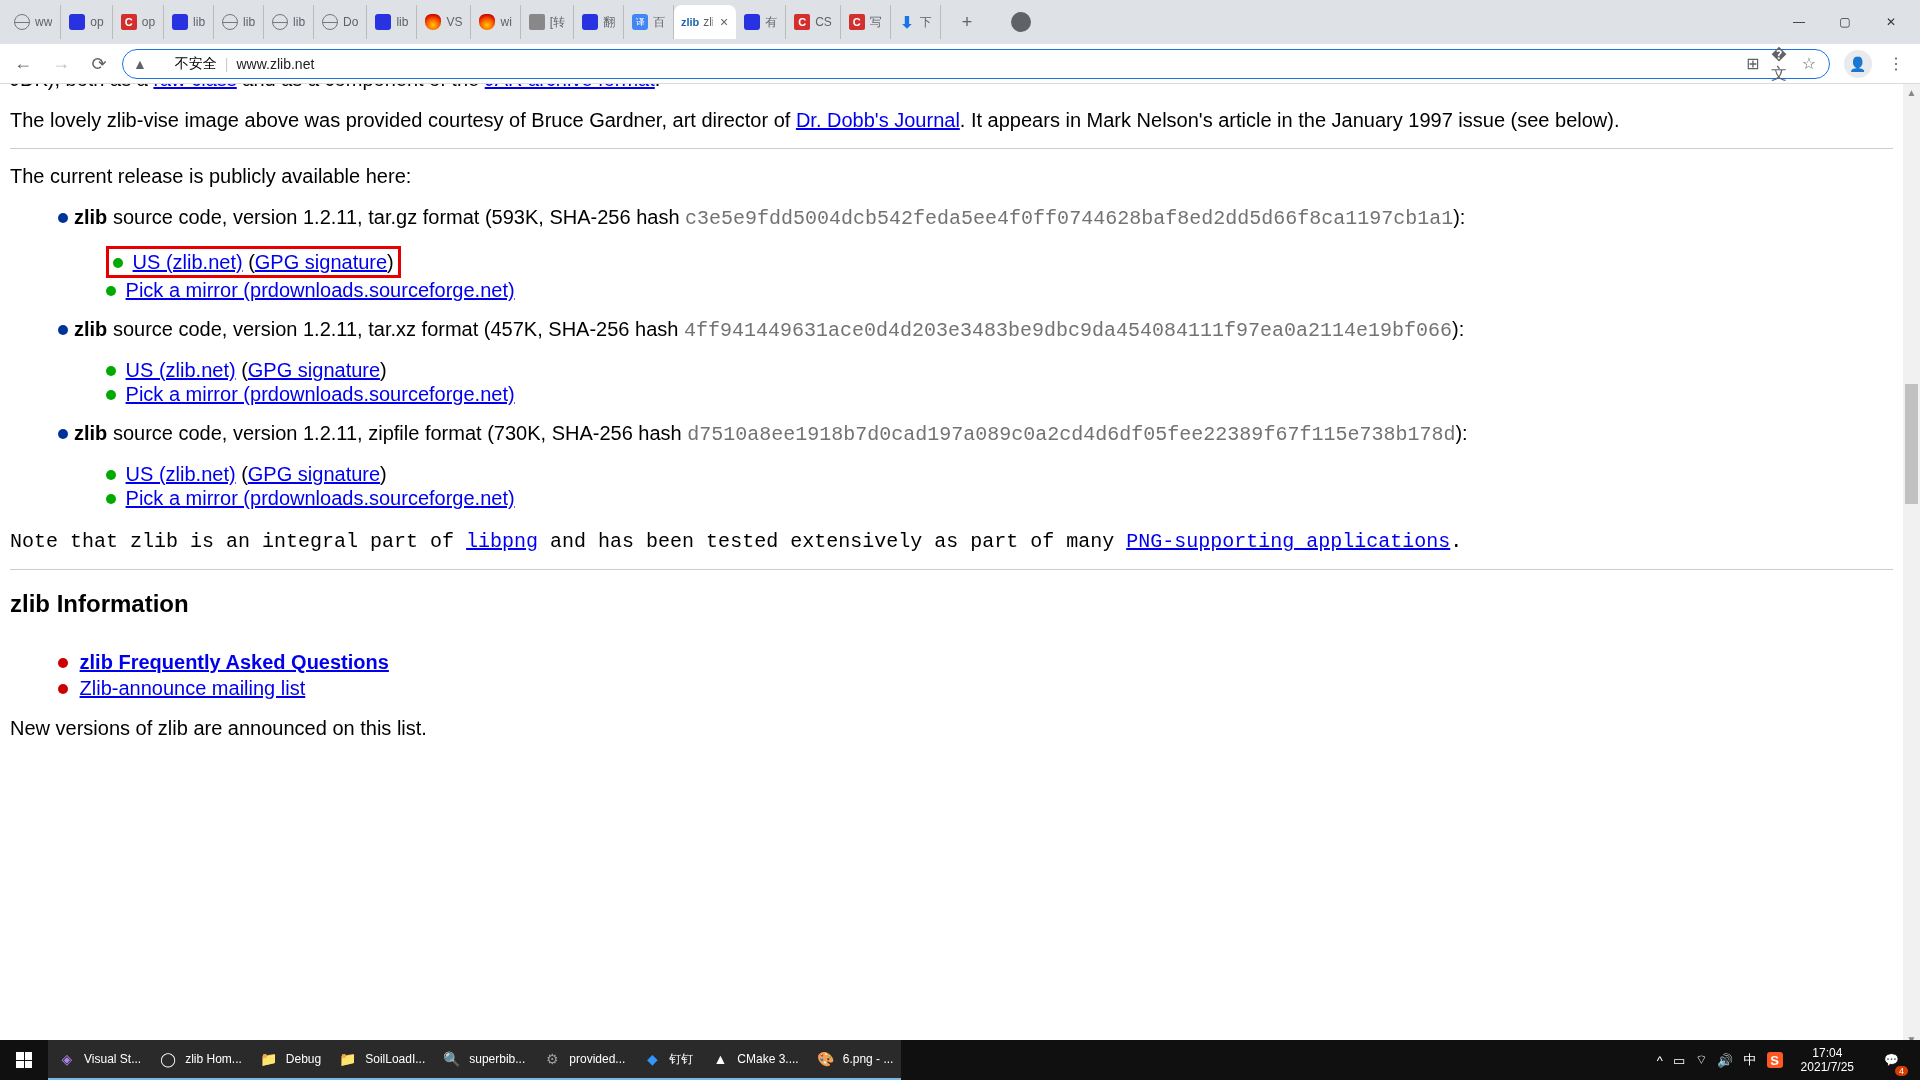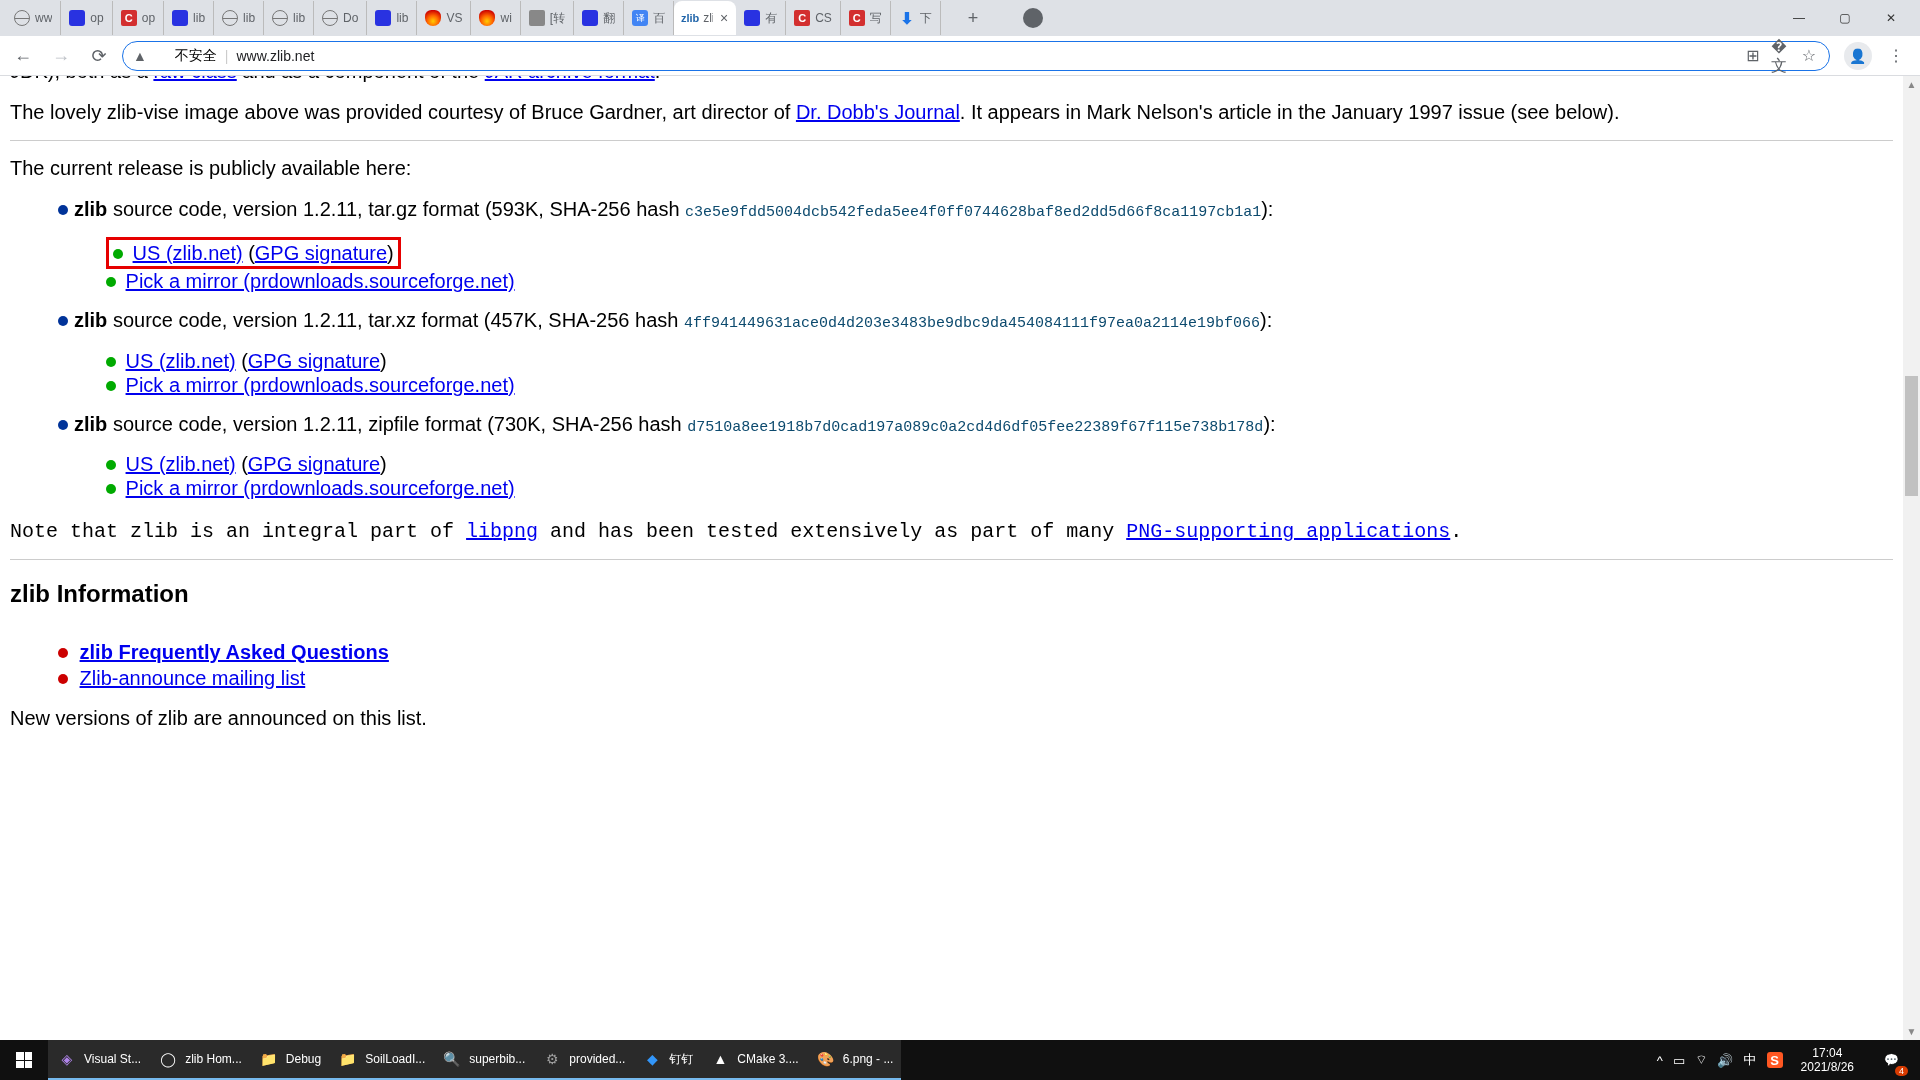"ww" .tabstrip { gap: 17px -> 11px; height: 36px -> 44px }
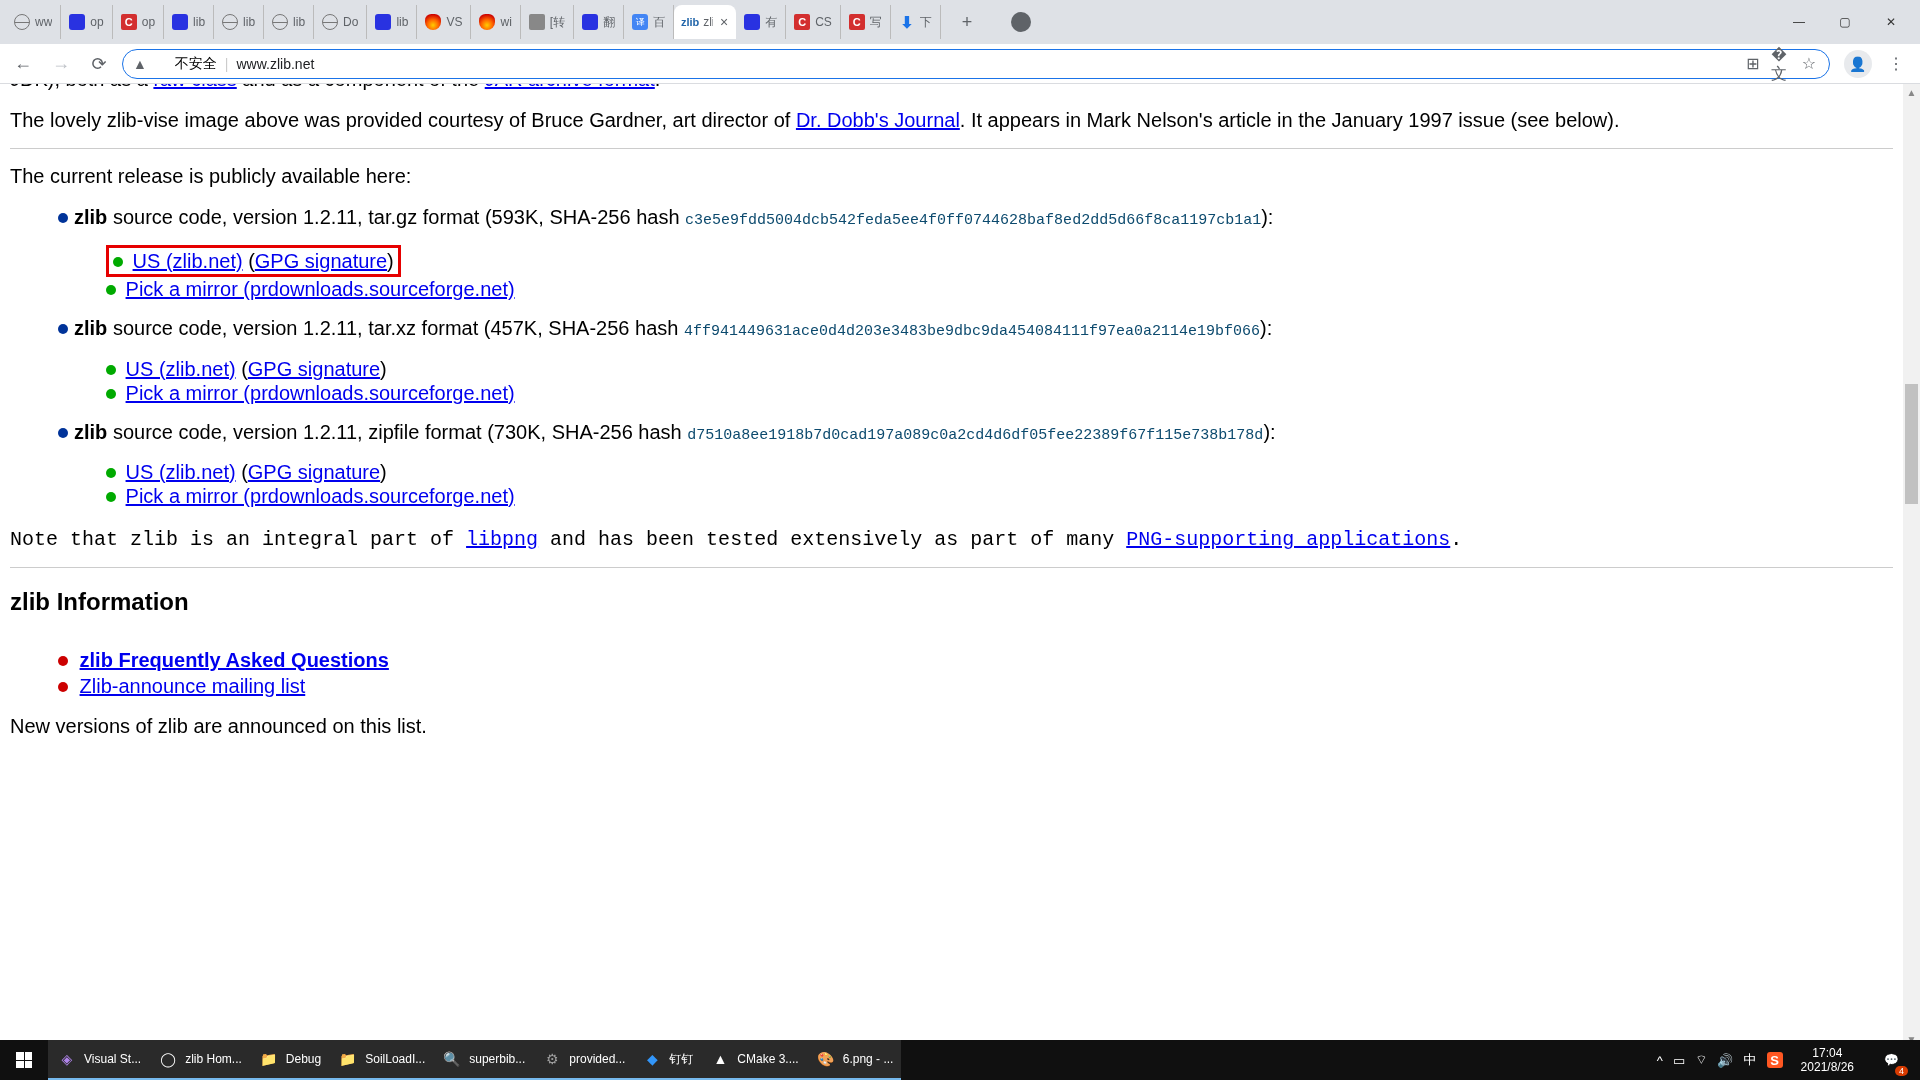"c3e5e9fdd5004dcb542feda5ee4f0ff0744628ba" .hash { color: #0c4a6e -> #737373; font-size: 15px -> 20px }
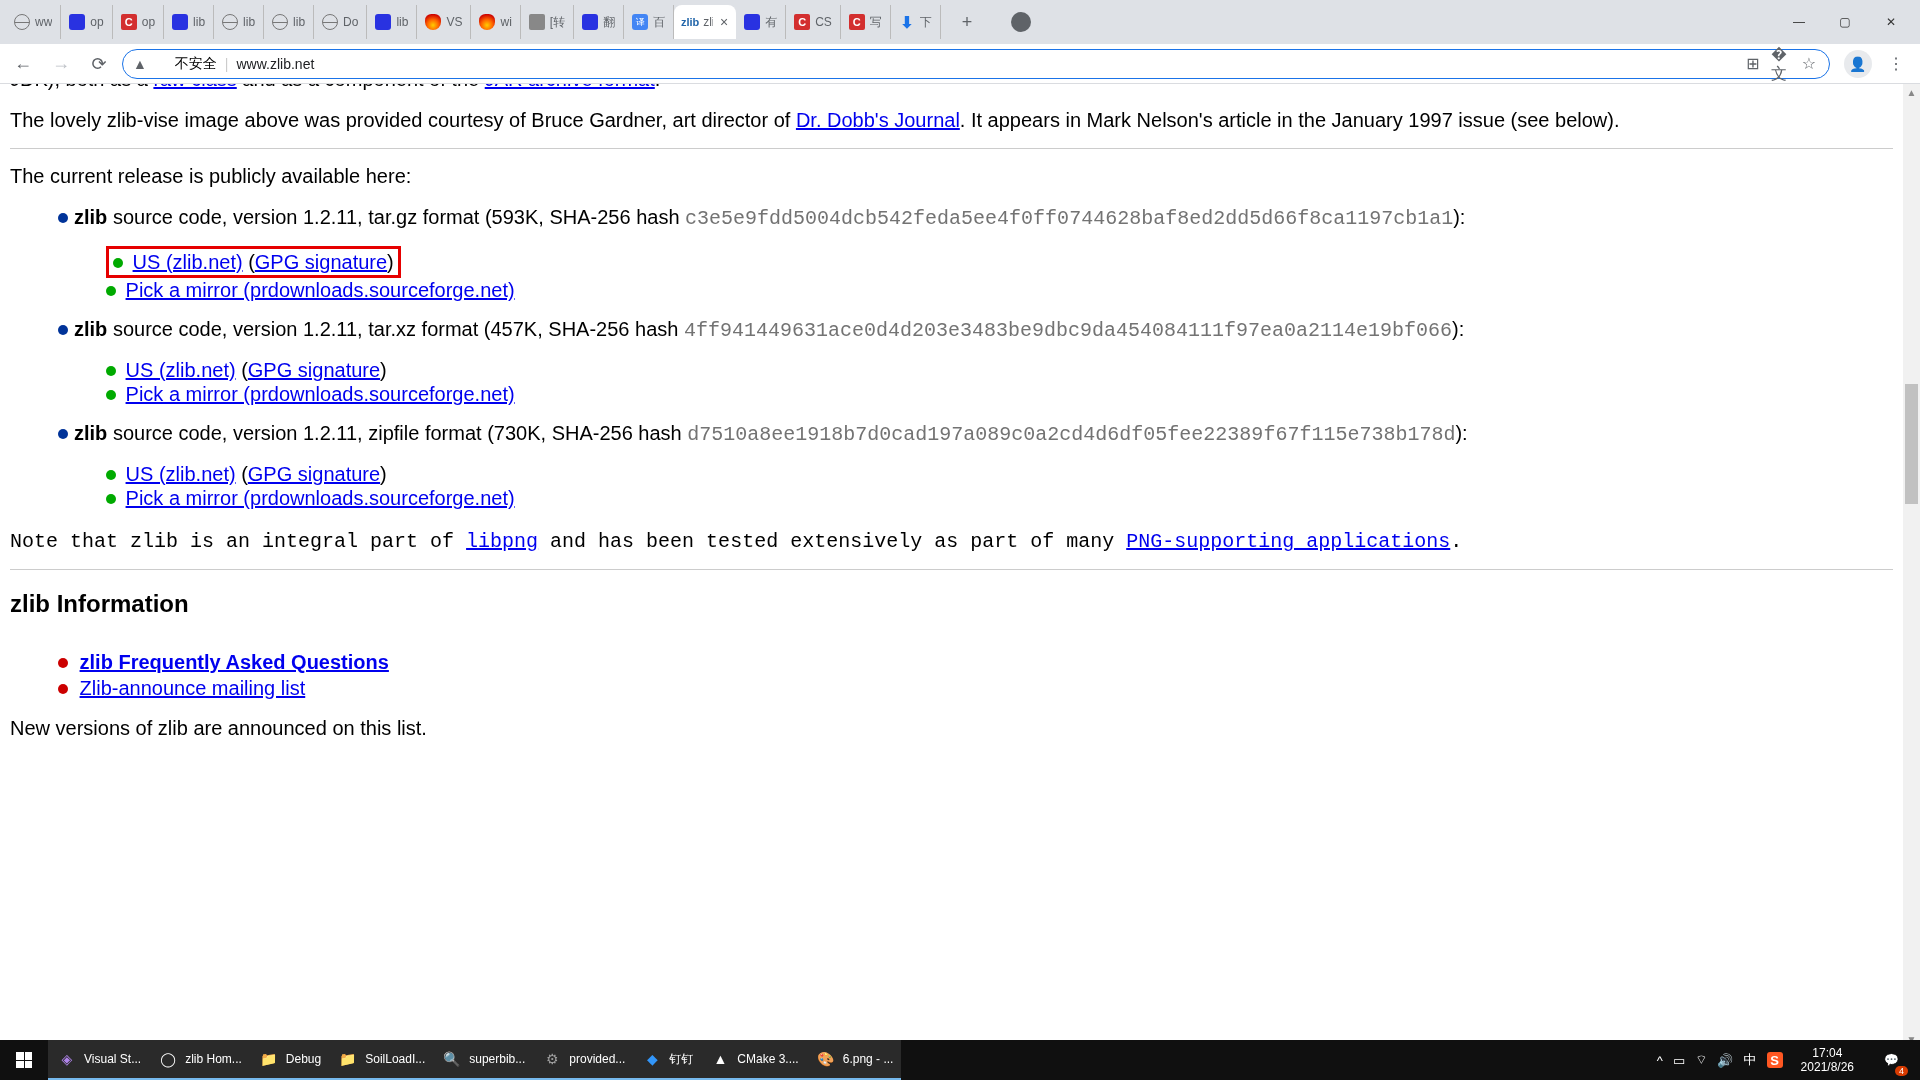"2021/8/26" div { text: 2021/8/26 -> 2021/7/25 }
